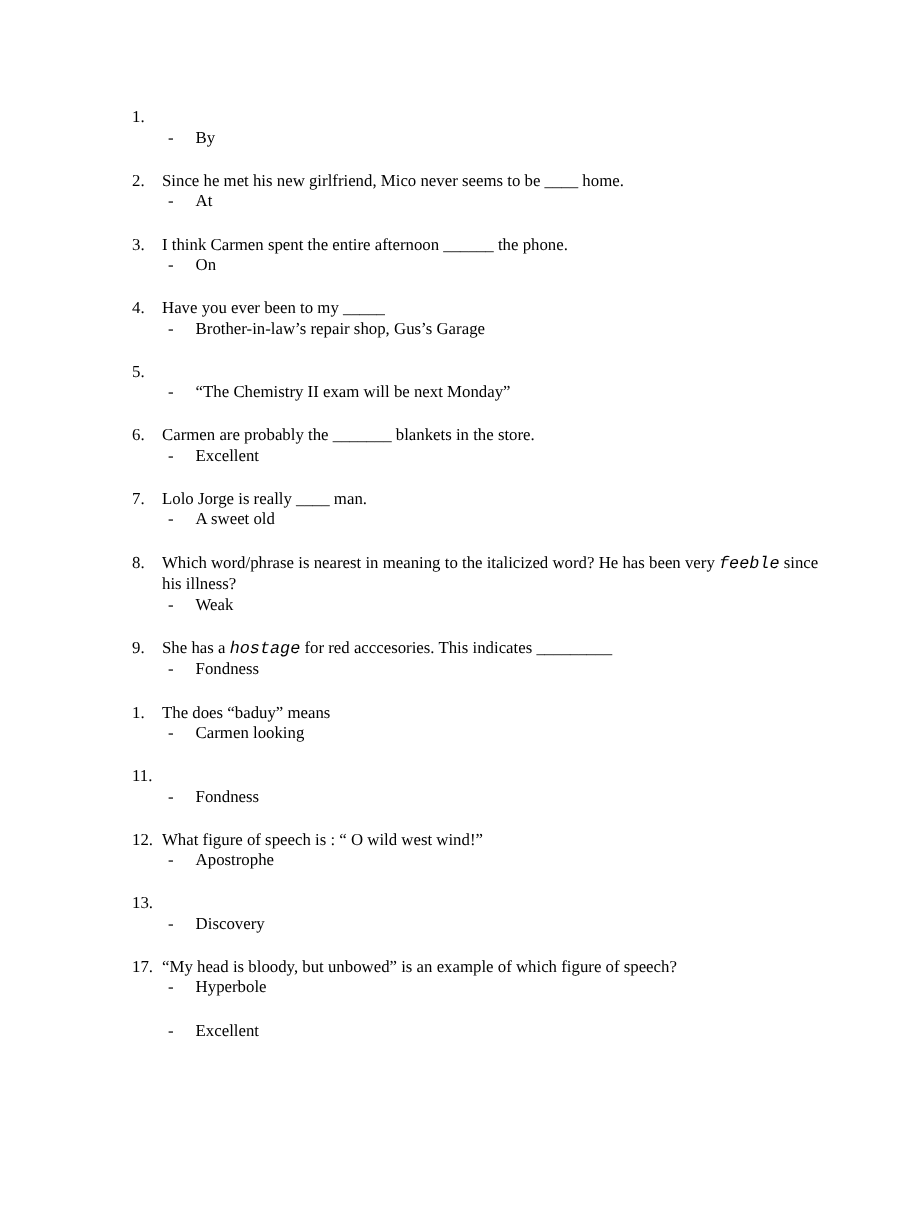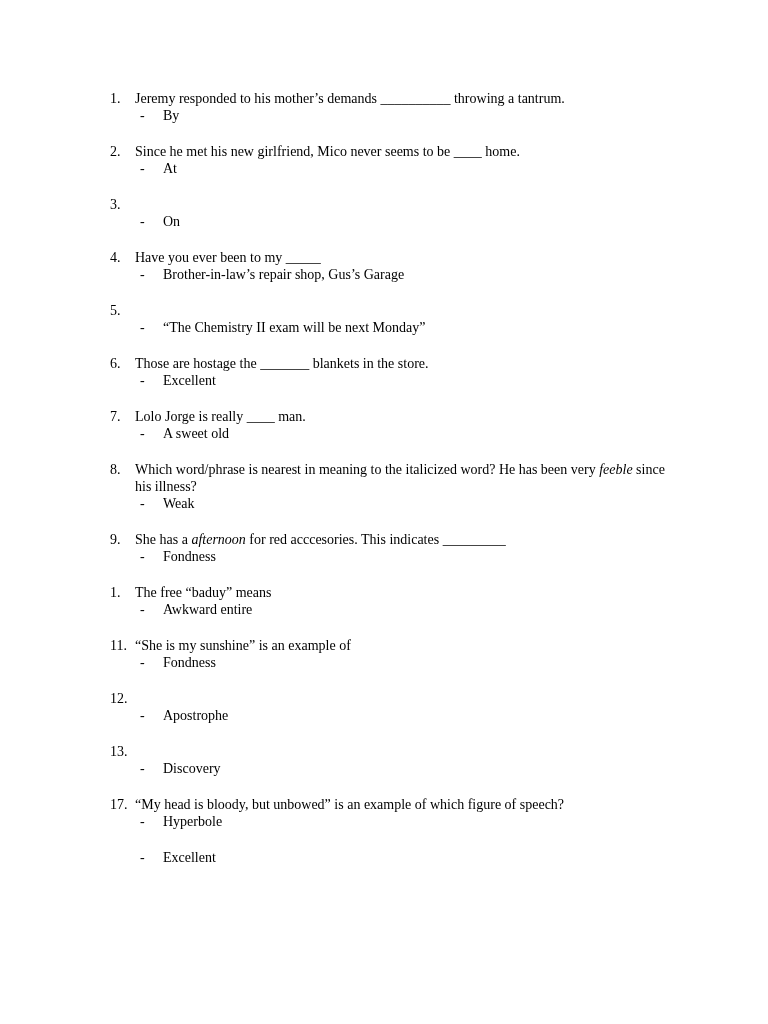"Jeremy responded to his mother’s" span.q-text { html: <span><span>Jeremy responded to his mother’s demands __________ throwing a tantrum.</span></span> -> none }
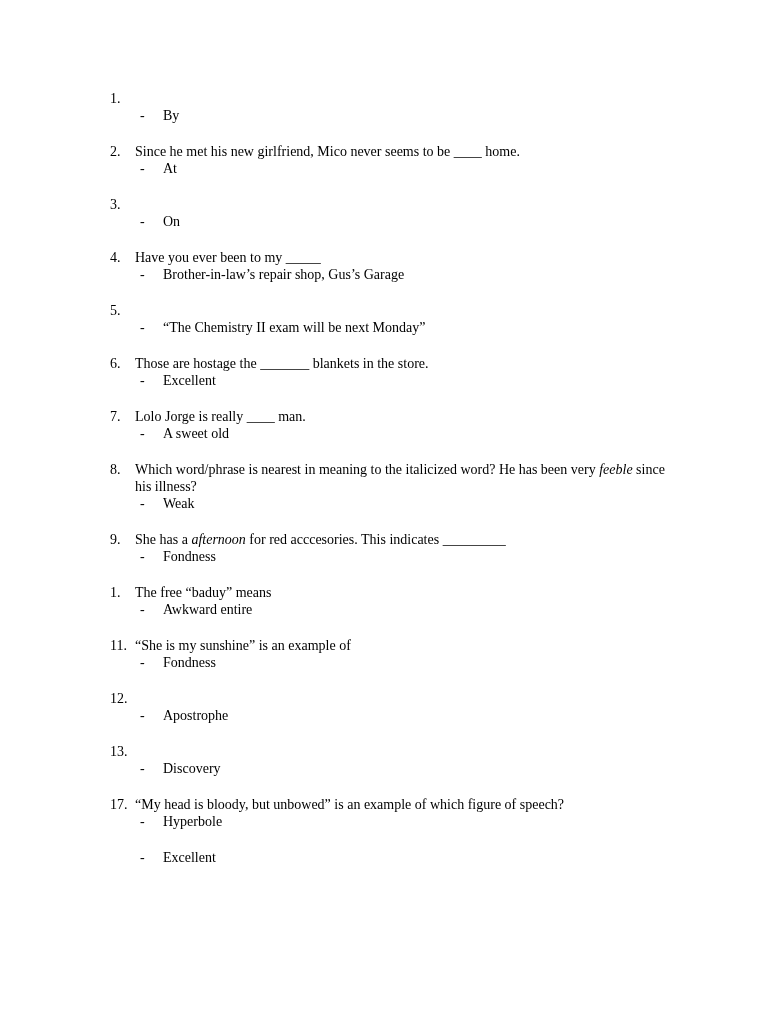"I think Carmen spent the" span.q-text { html: none -> <span><span>I think Carmen spent the entire afternoon ______ the phone.</span></span> }
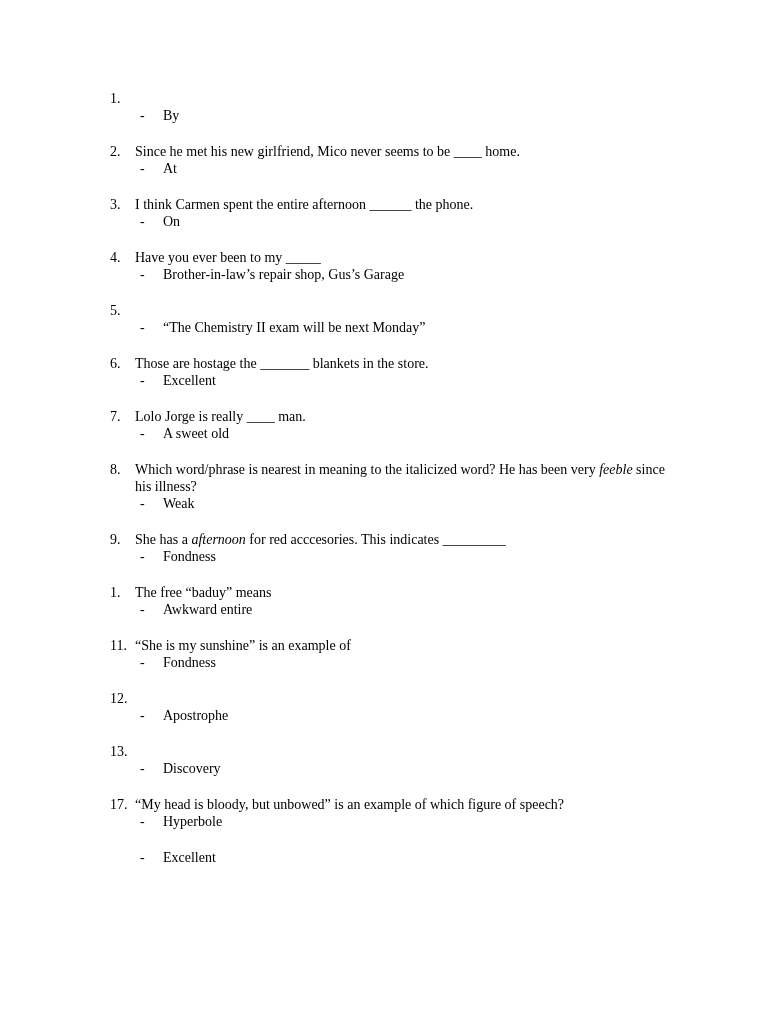"Those are hostage the _______" span { text: Those are hostage -> Carmen are probably }
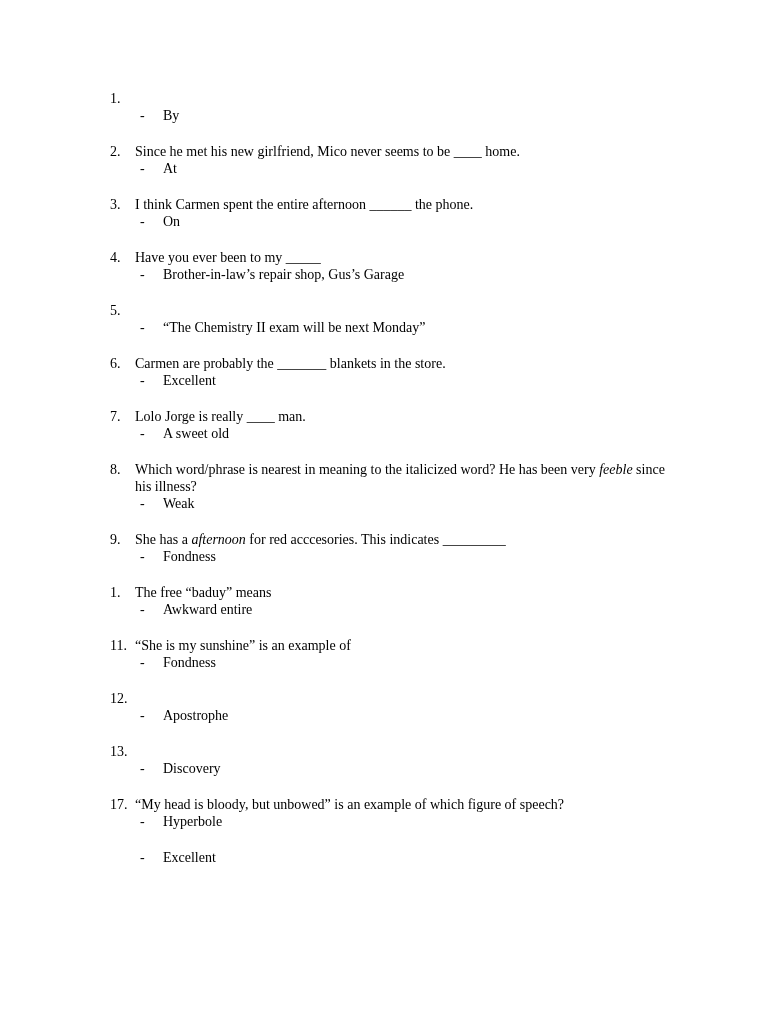"feeble" .q-text .italic { font-family: none -> Liberation Mono, monospace }
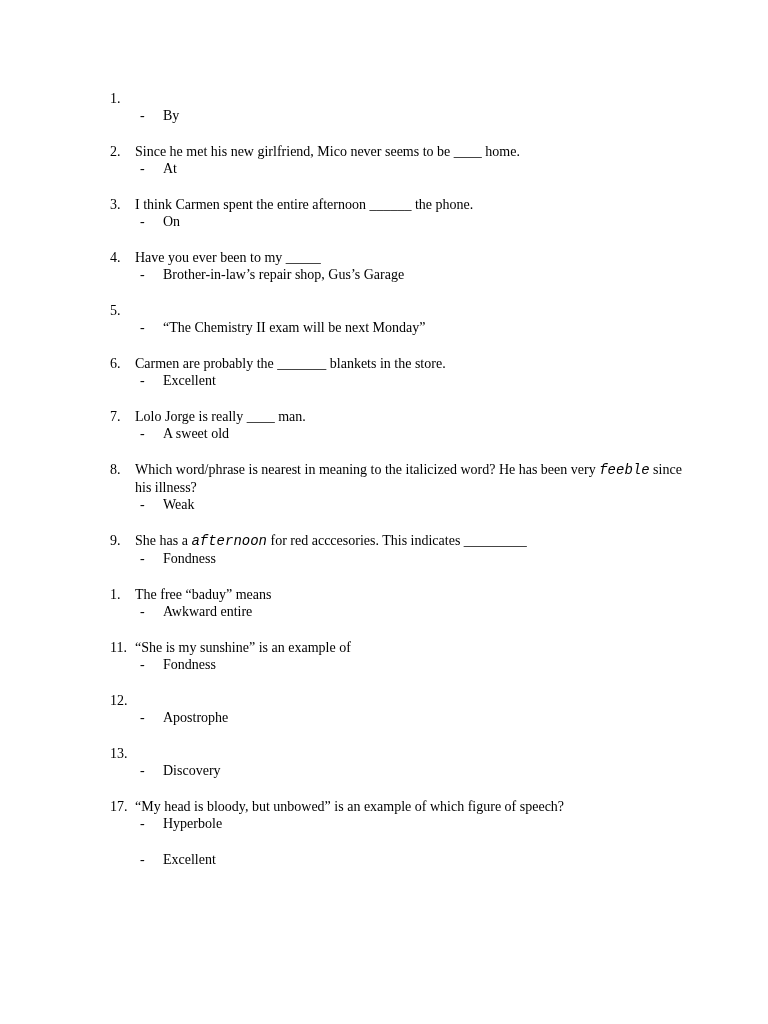"afternoon" span.italic { text: afternoon -> hostage }
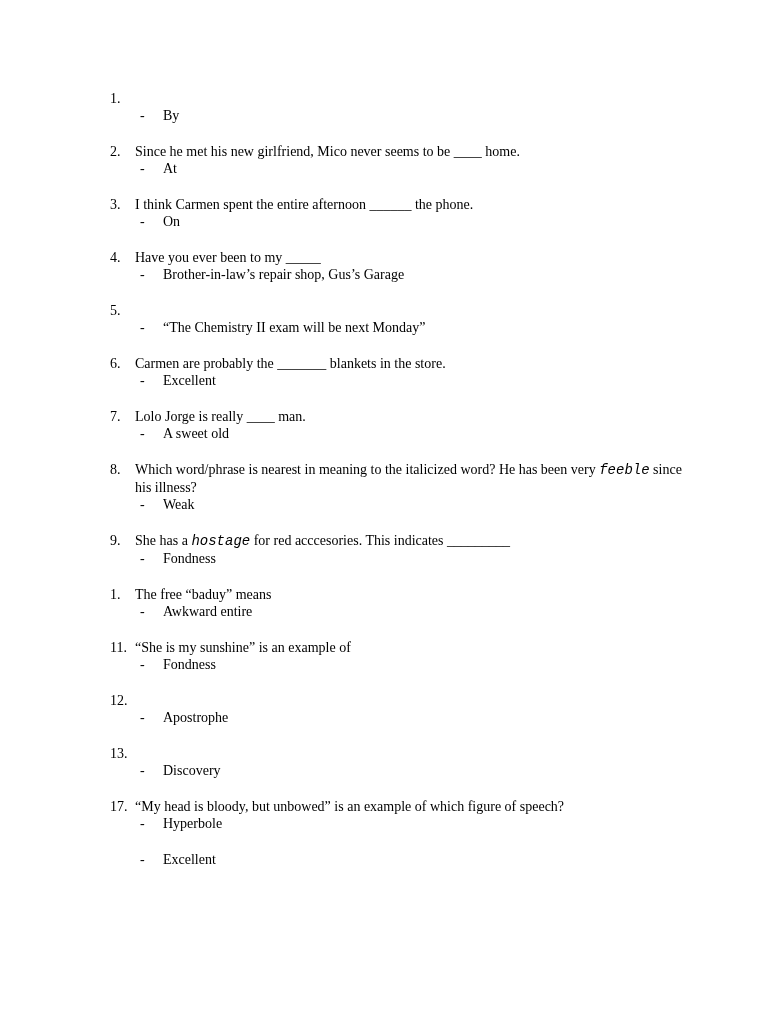"The free “baduy” means" span { text: free -> does }
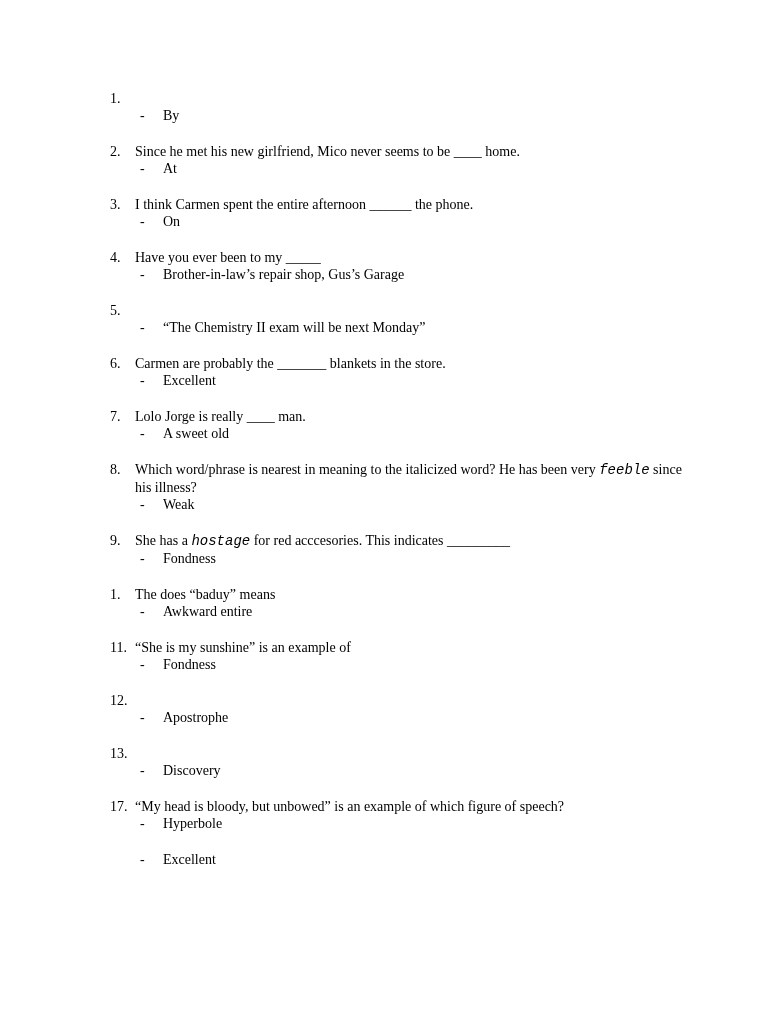"Awkward entire" span.a-text { text: Awkward entire -> Carmen looking }
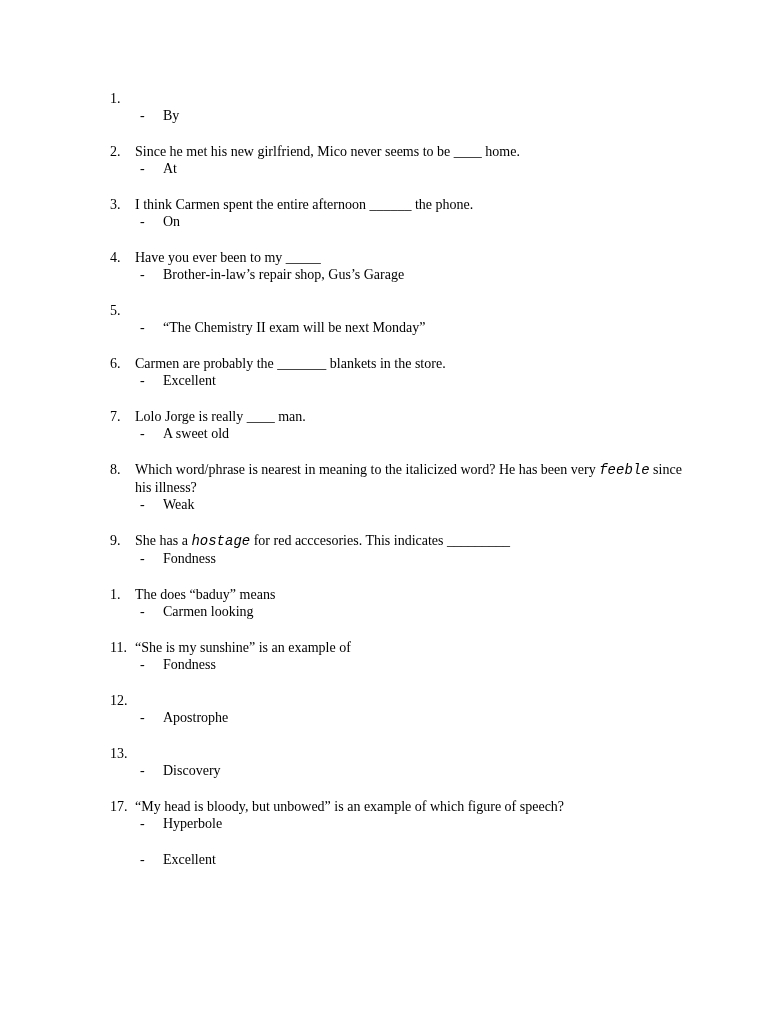"“She is my sunshine” is" span.q-text { html: <span><span>“She is my sunshine” is an example of</span></span> -> none }
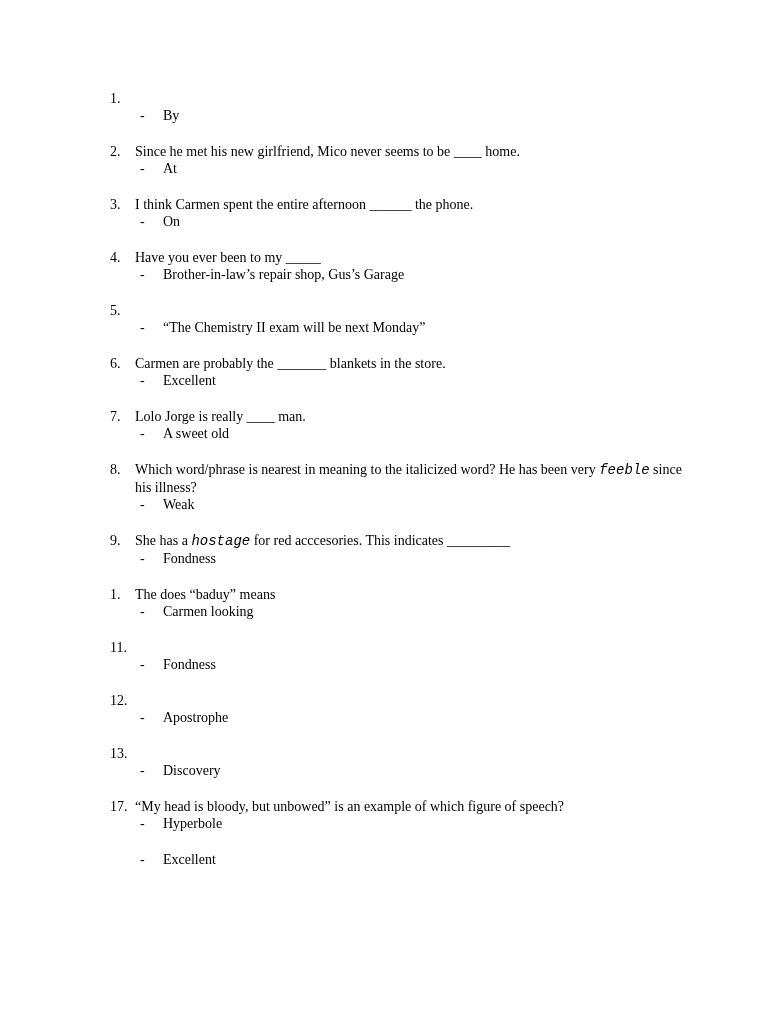"What figure of speech is" span.q-text { html: none -> <span><span>What figure of speech is : “ O wild west wind!”</span></span> }
